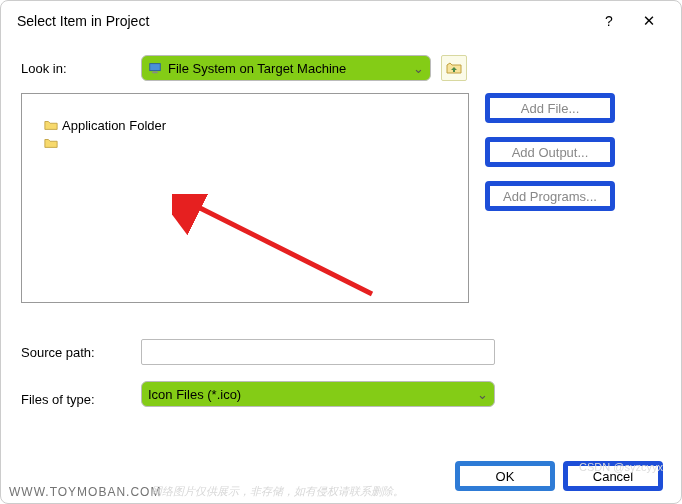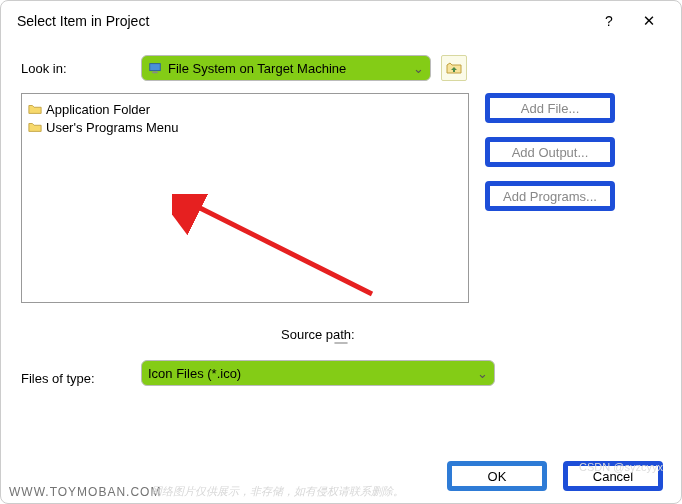"Application Folder" .listbox { padding: 6px -> 22px }
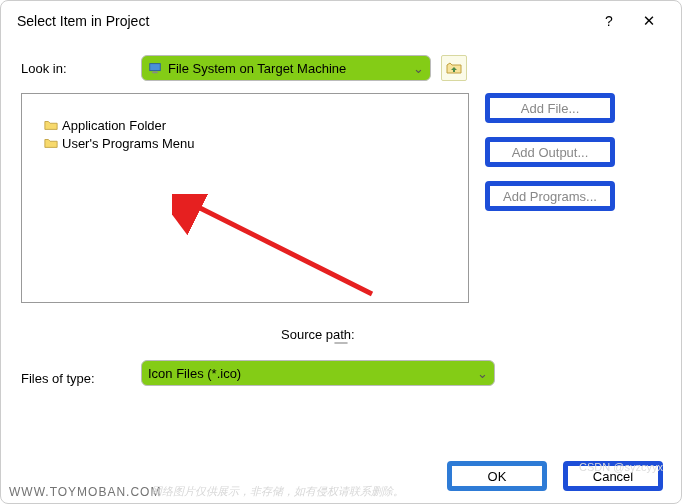"User's Programs Menu" span { html: <span>User's Programs Menu</span> -> none }
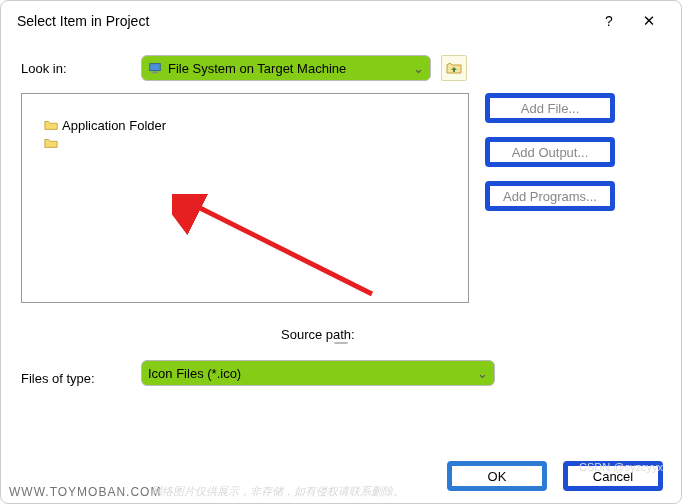"Source path:" .source-row { flex-direction: column -> none; margin-top: 24px -> 36px }
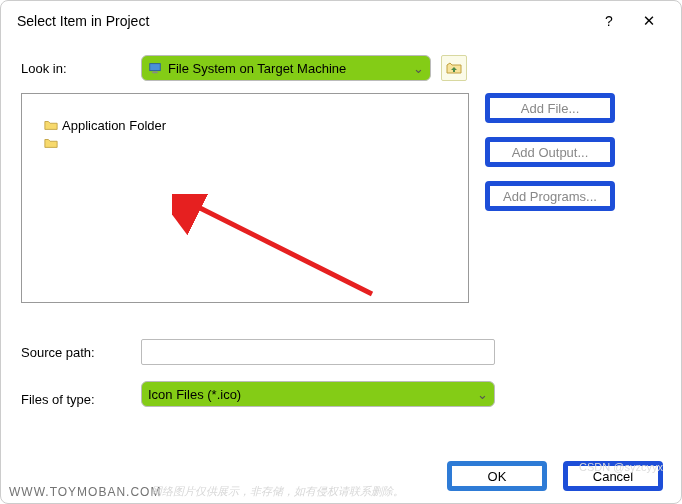"OK" .footer { gap: 16px -> 8px }
